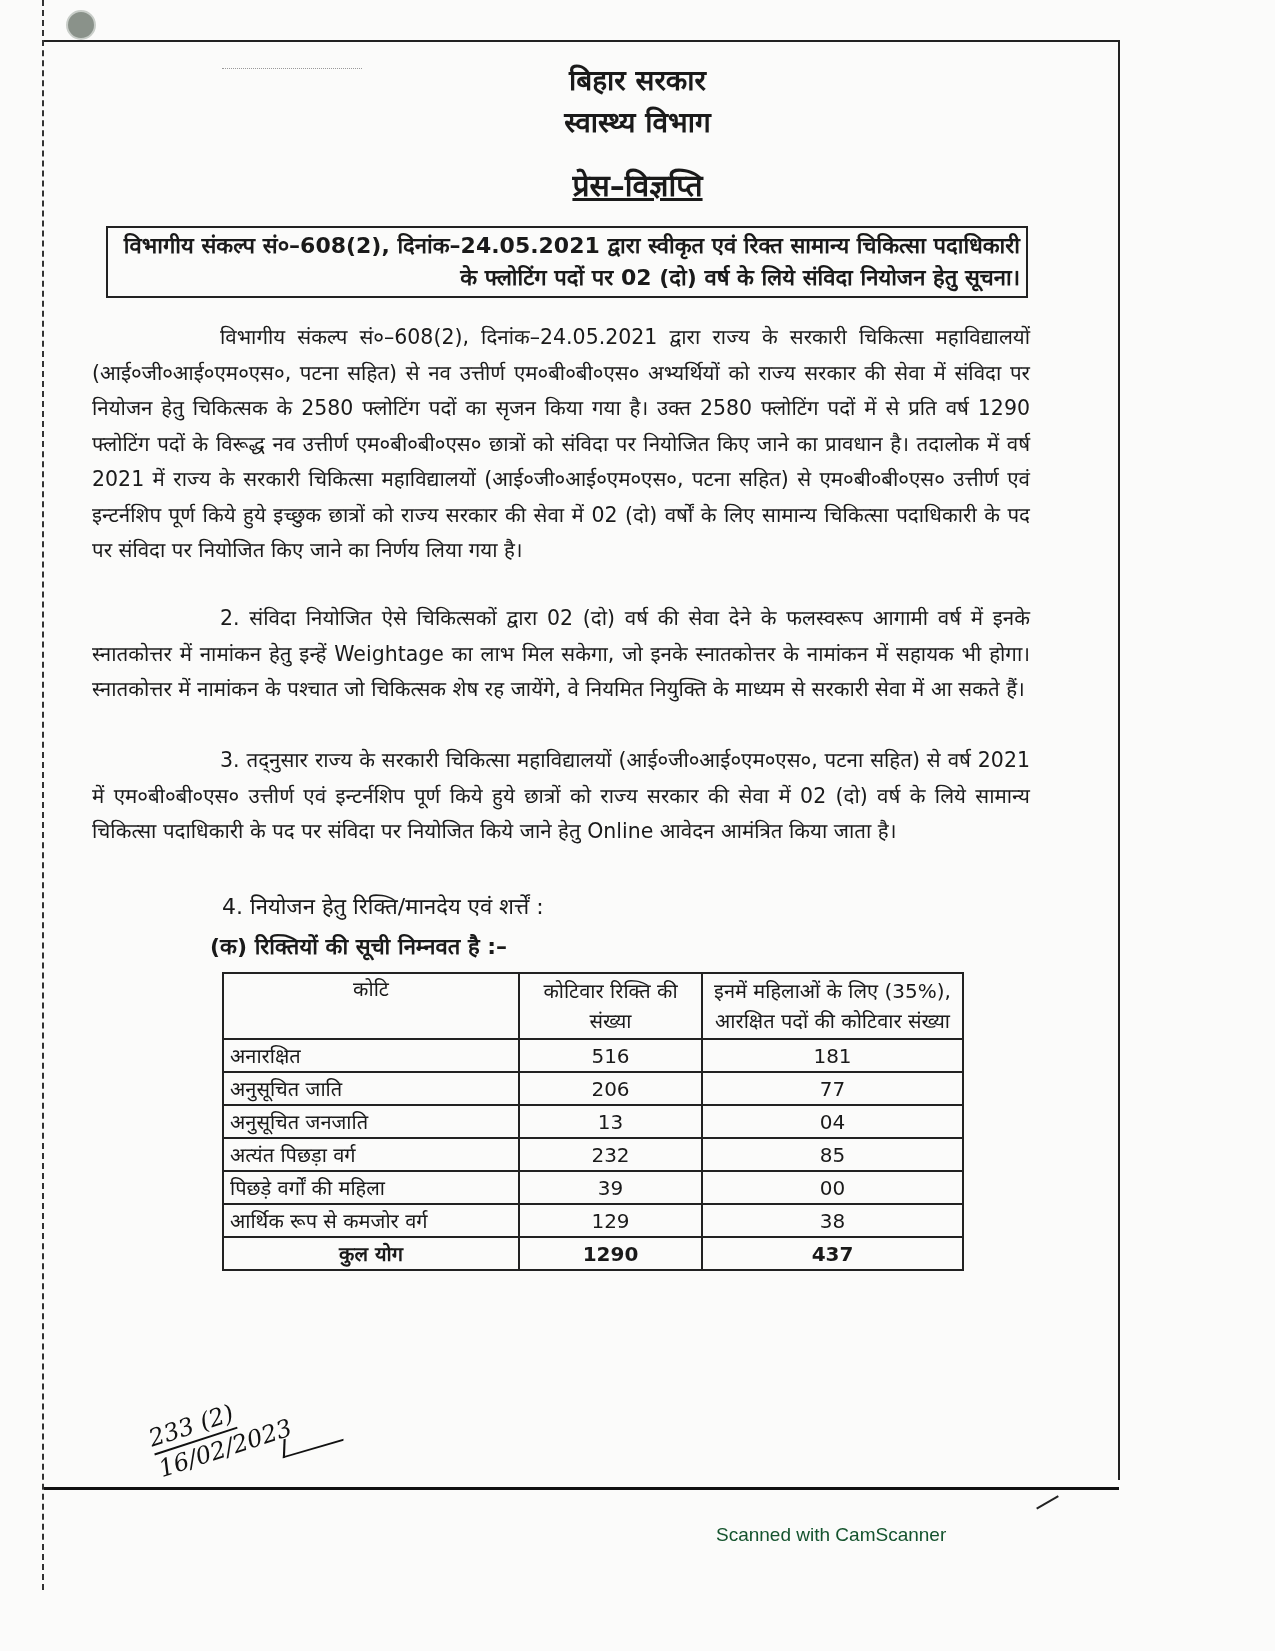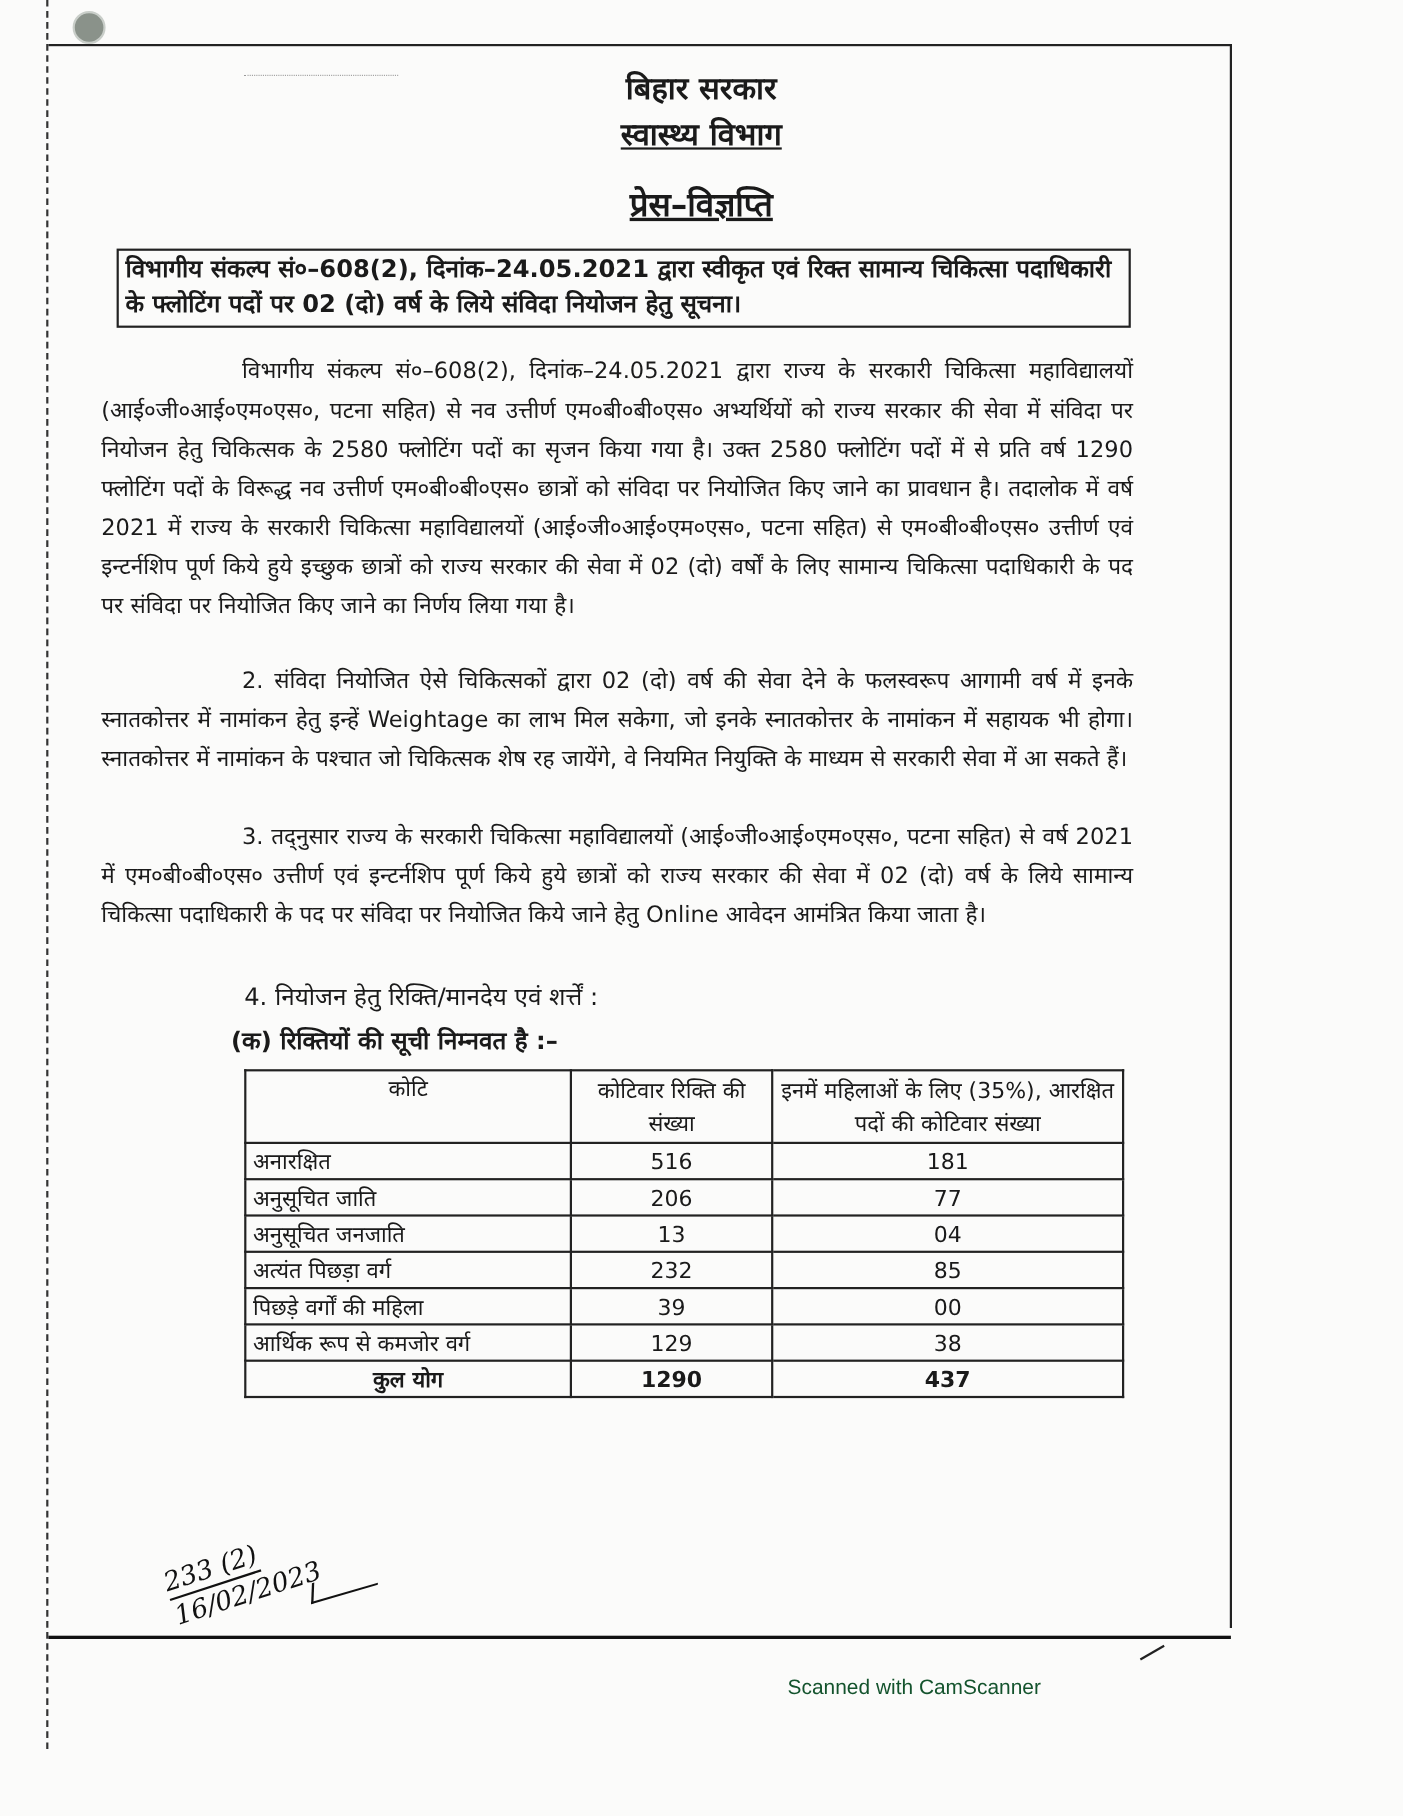"स्वास्थ्य विभाग" .t2 { text-decoration: underline -> none }
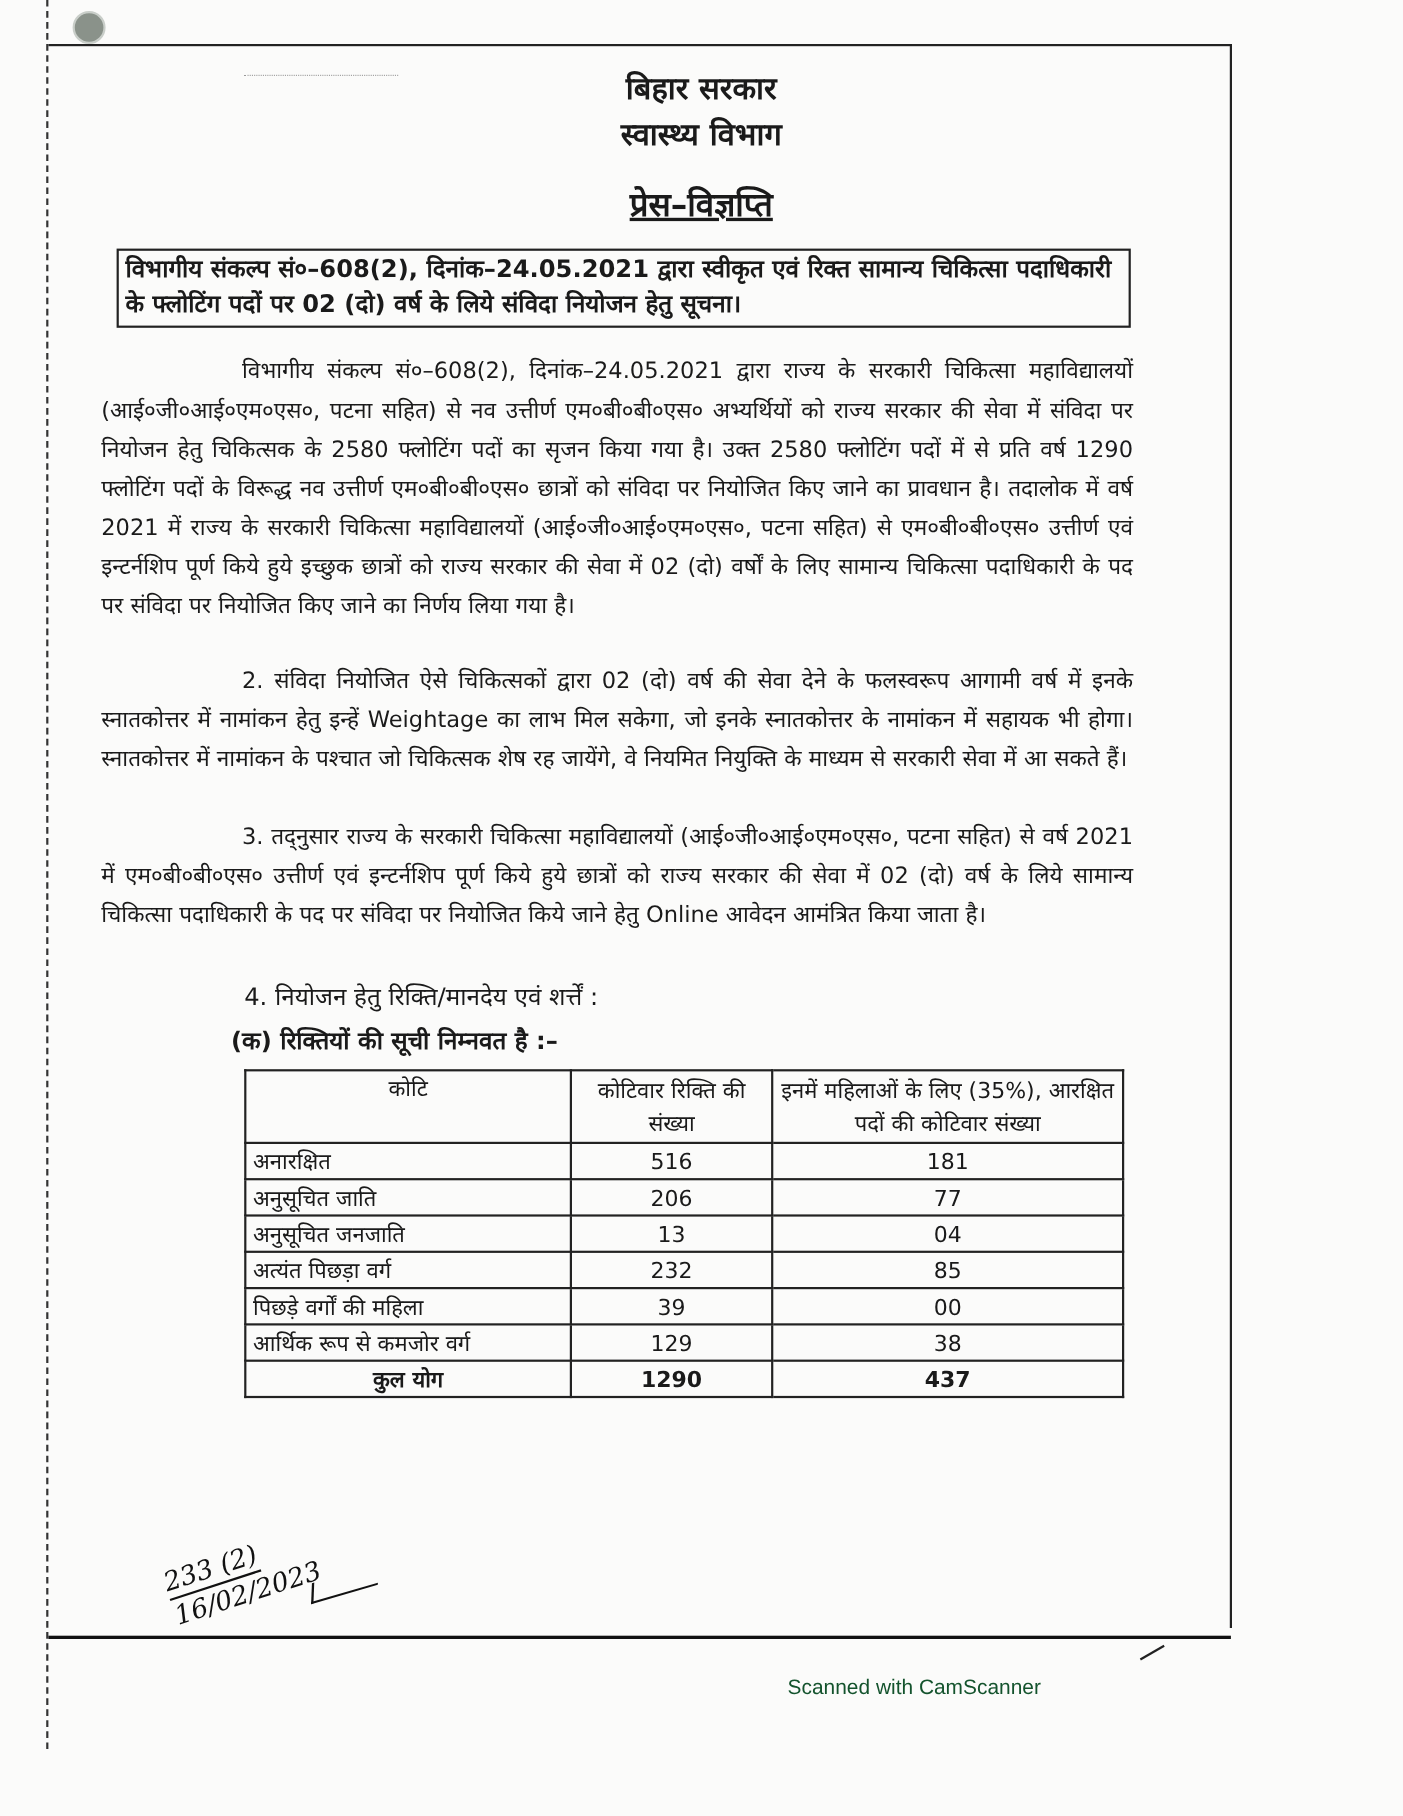"विभागीय संकल्प सं०–608(2), दिनांक–24.05.2021 द्वारा स्वीकृत एवं" .subject { text-align: left -> right }
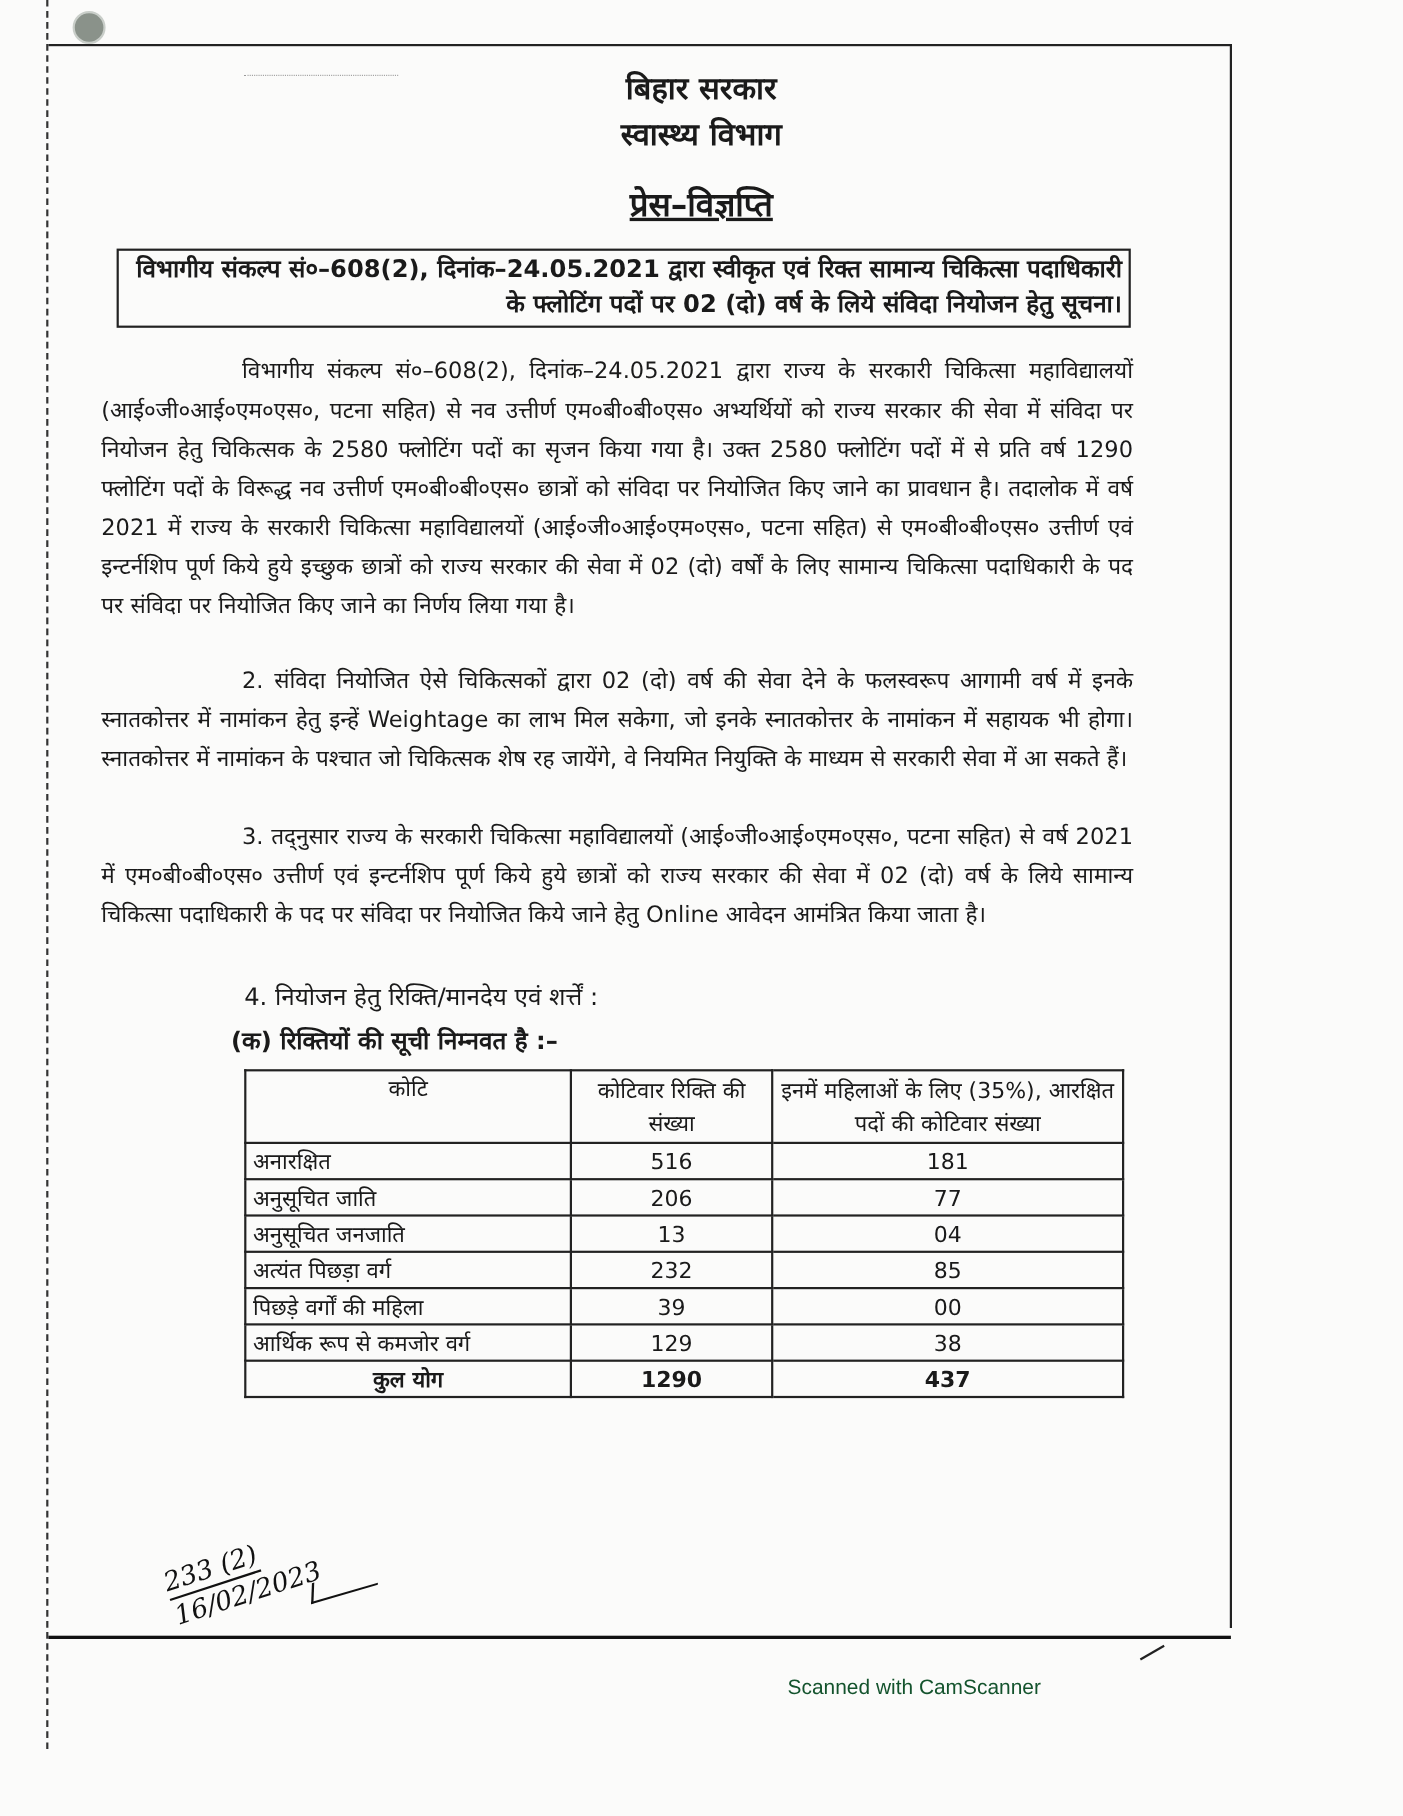"कोटि" table.vac { width: 800px -> 742px }
